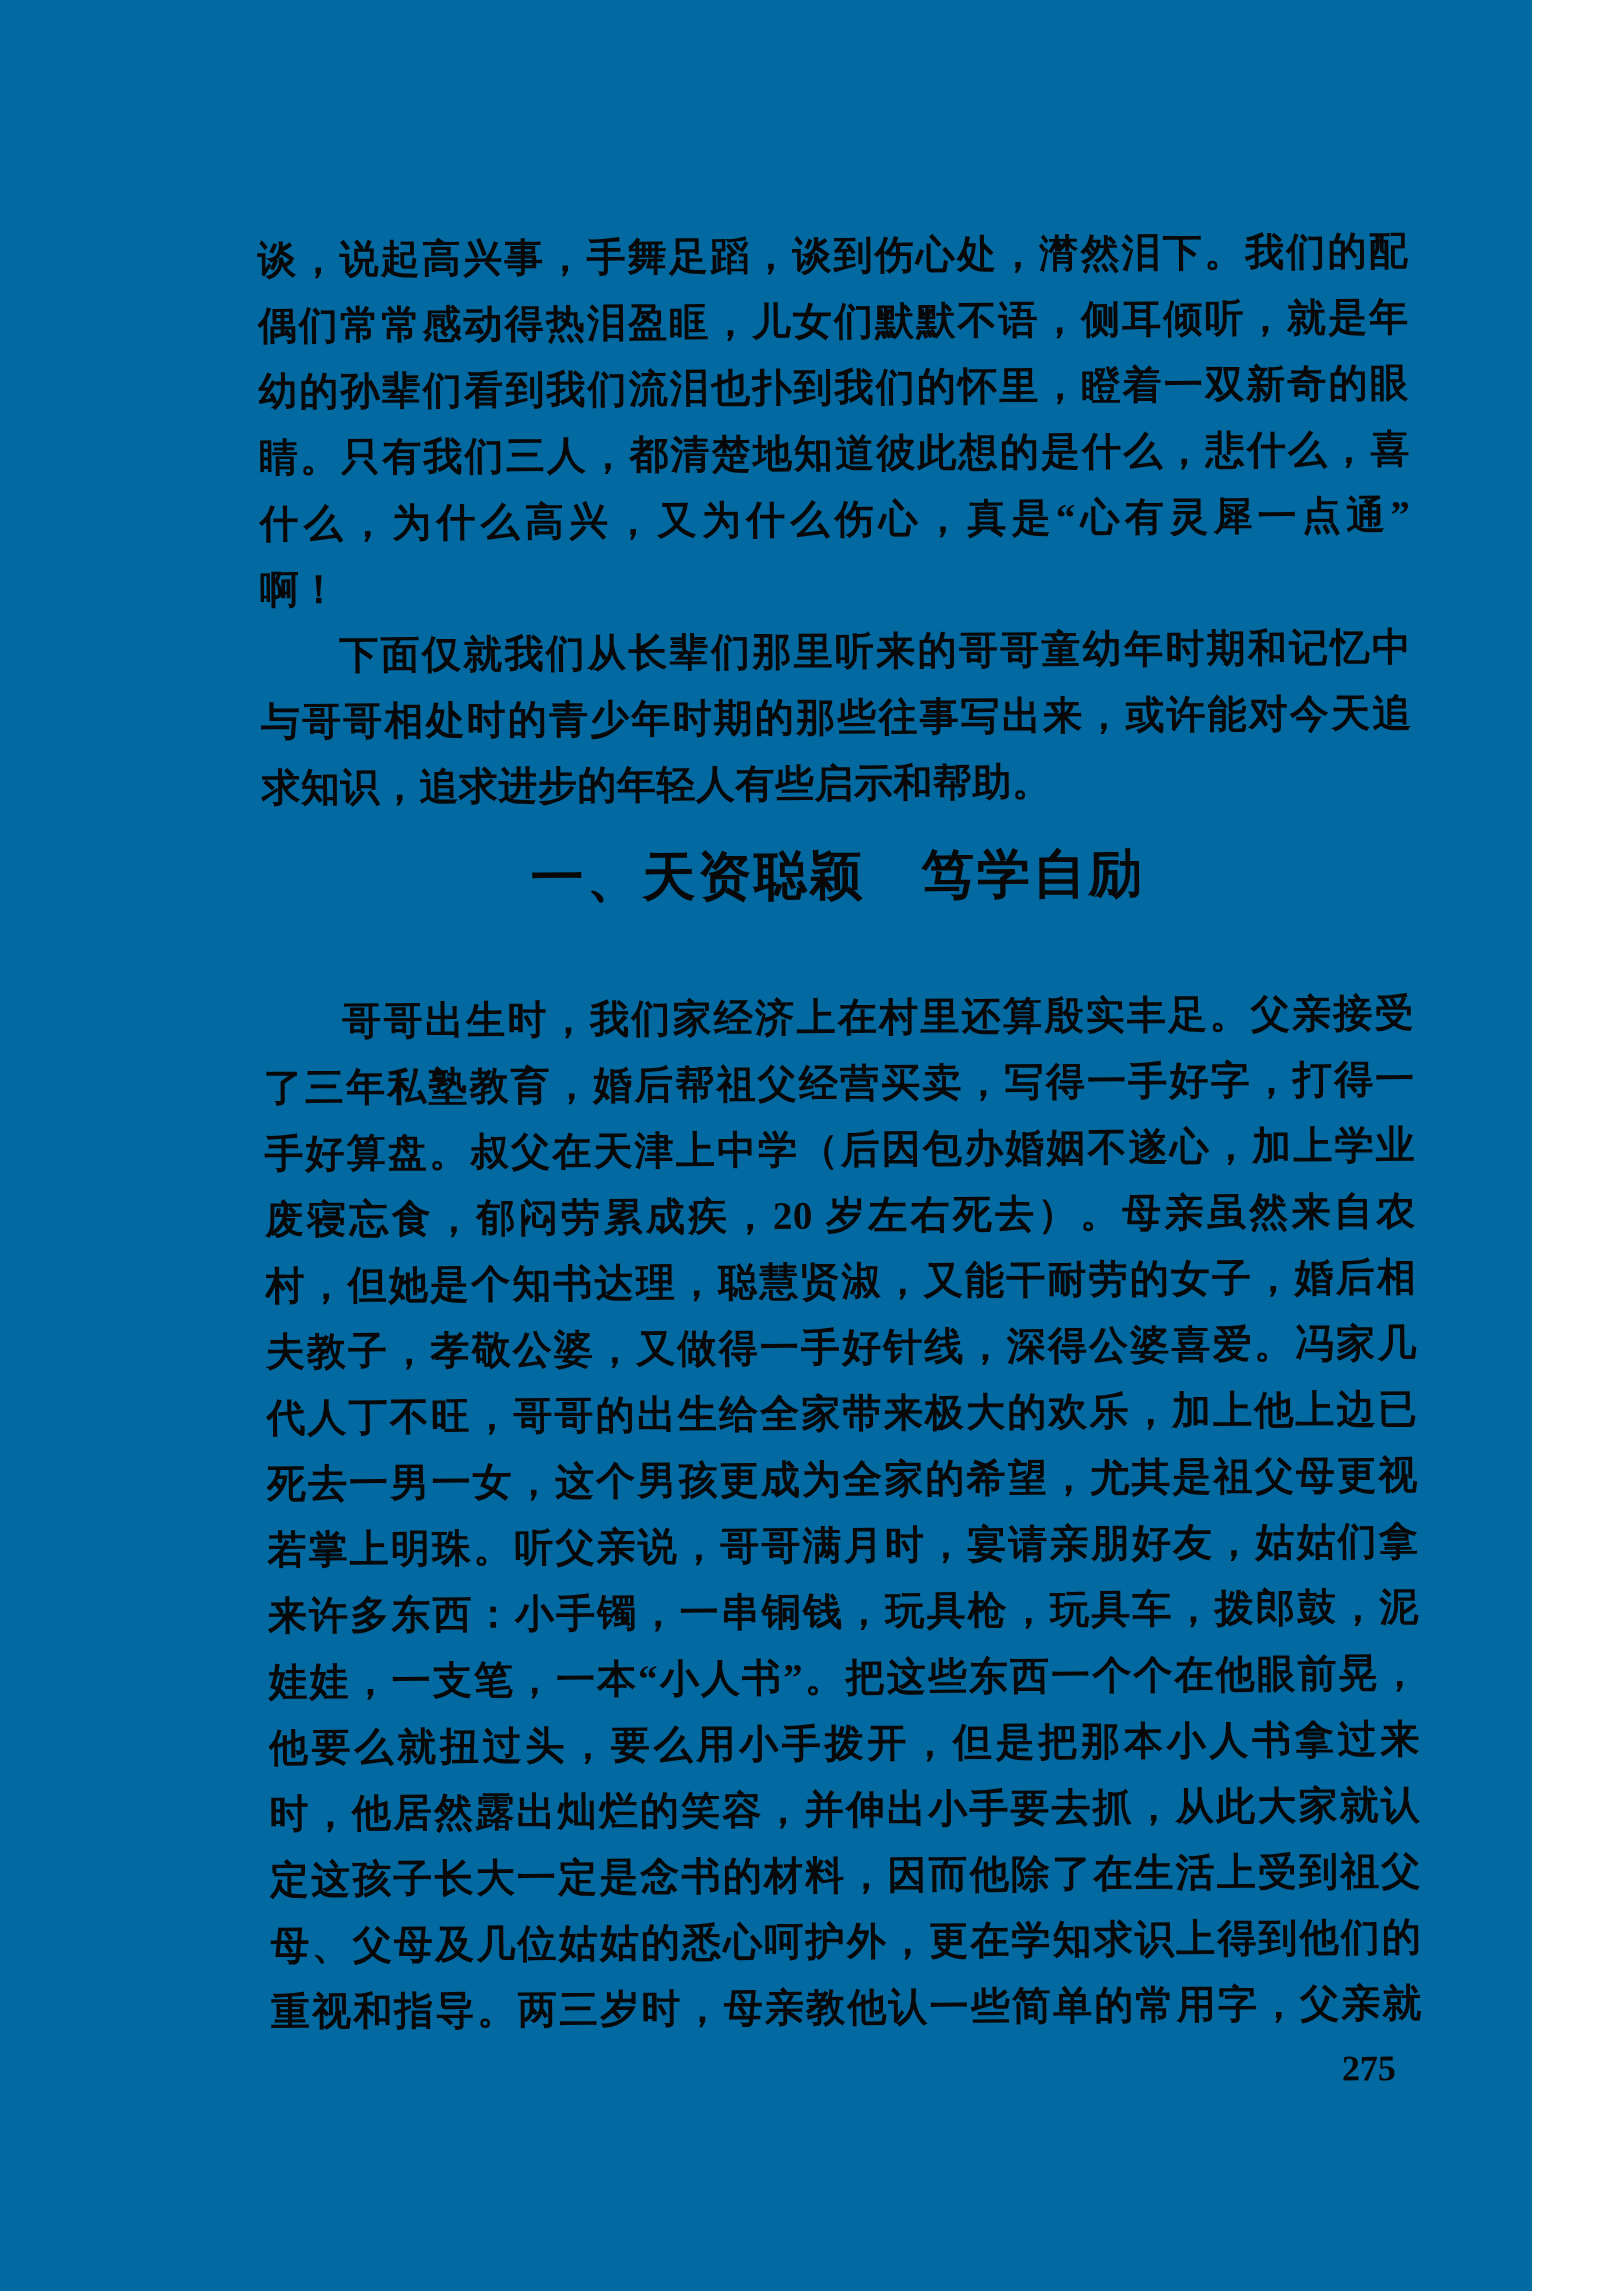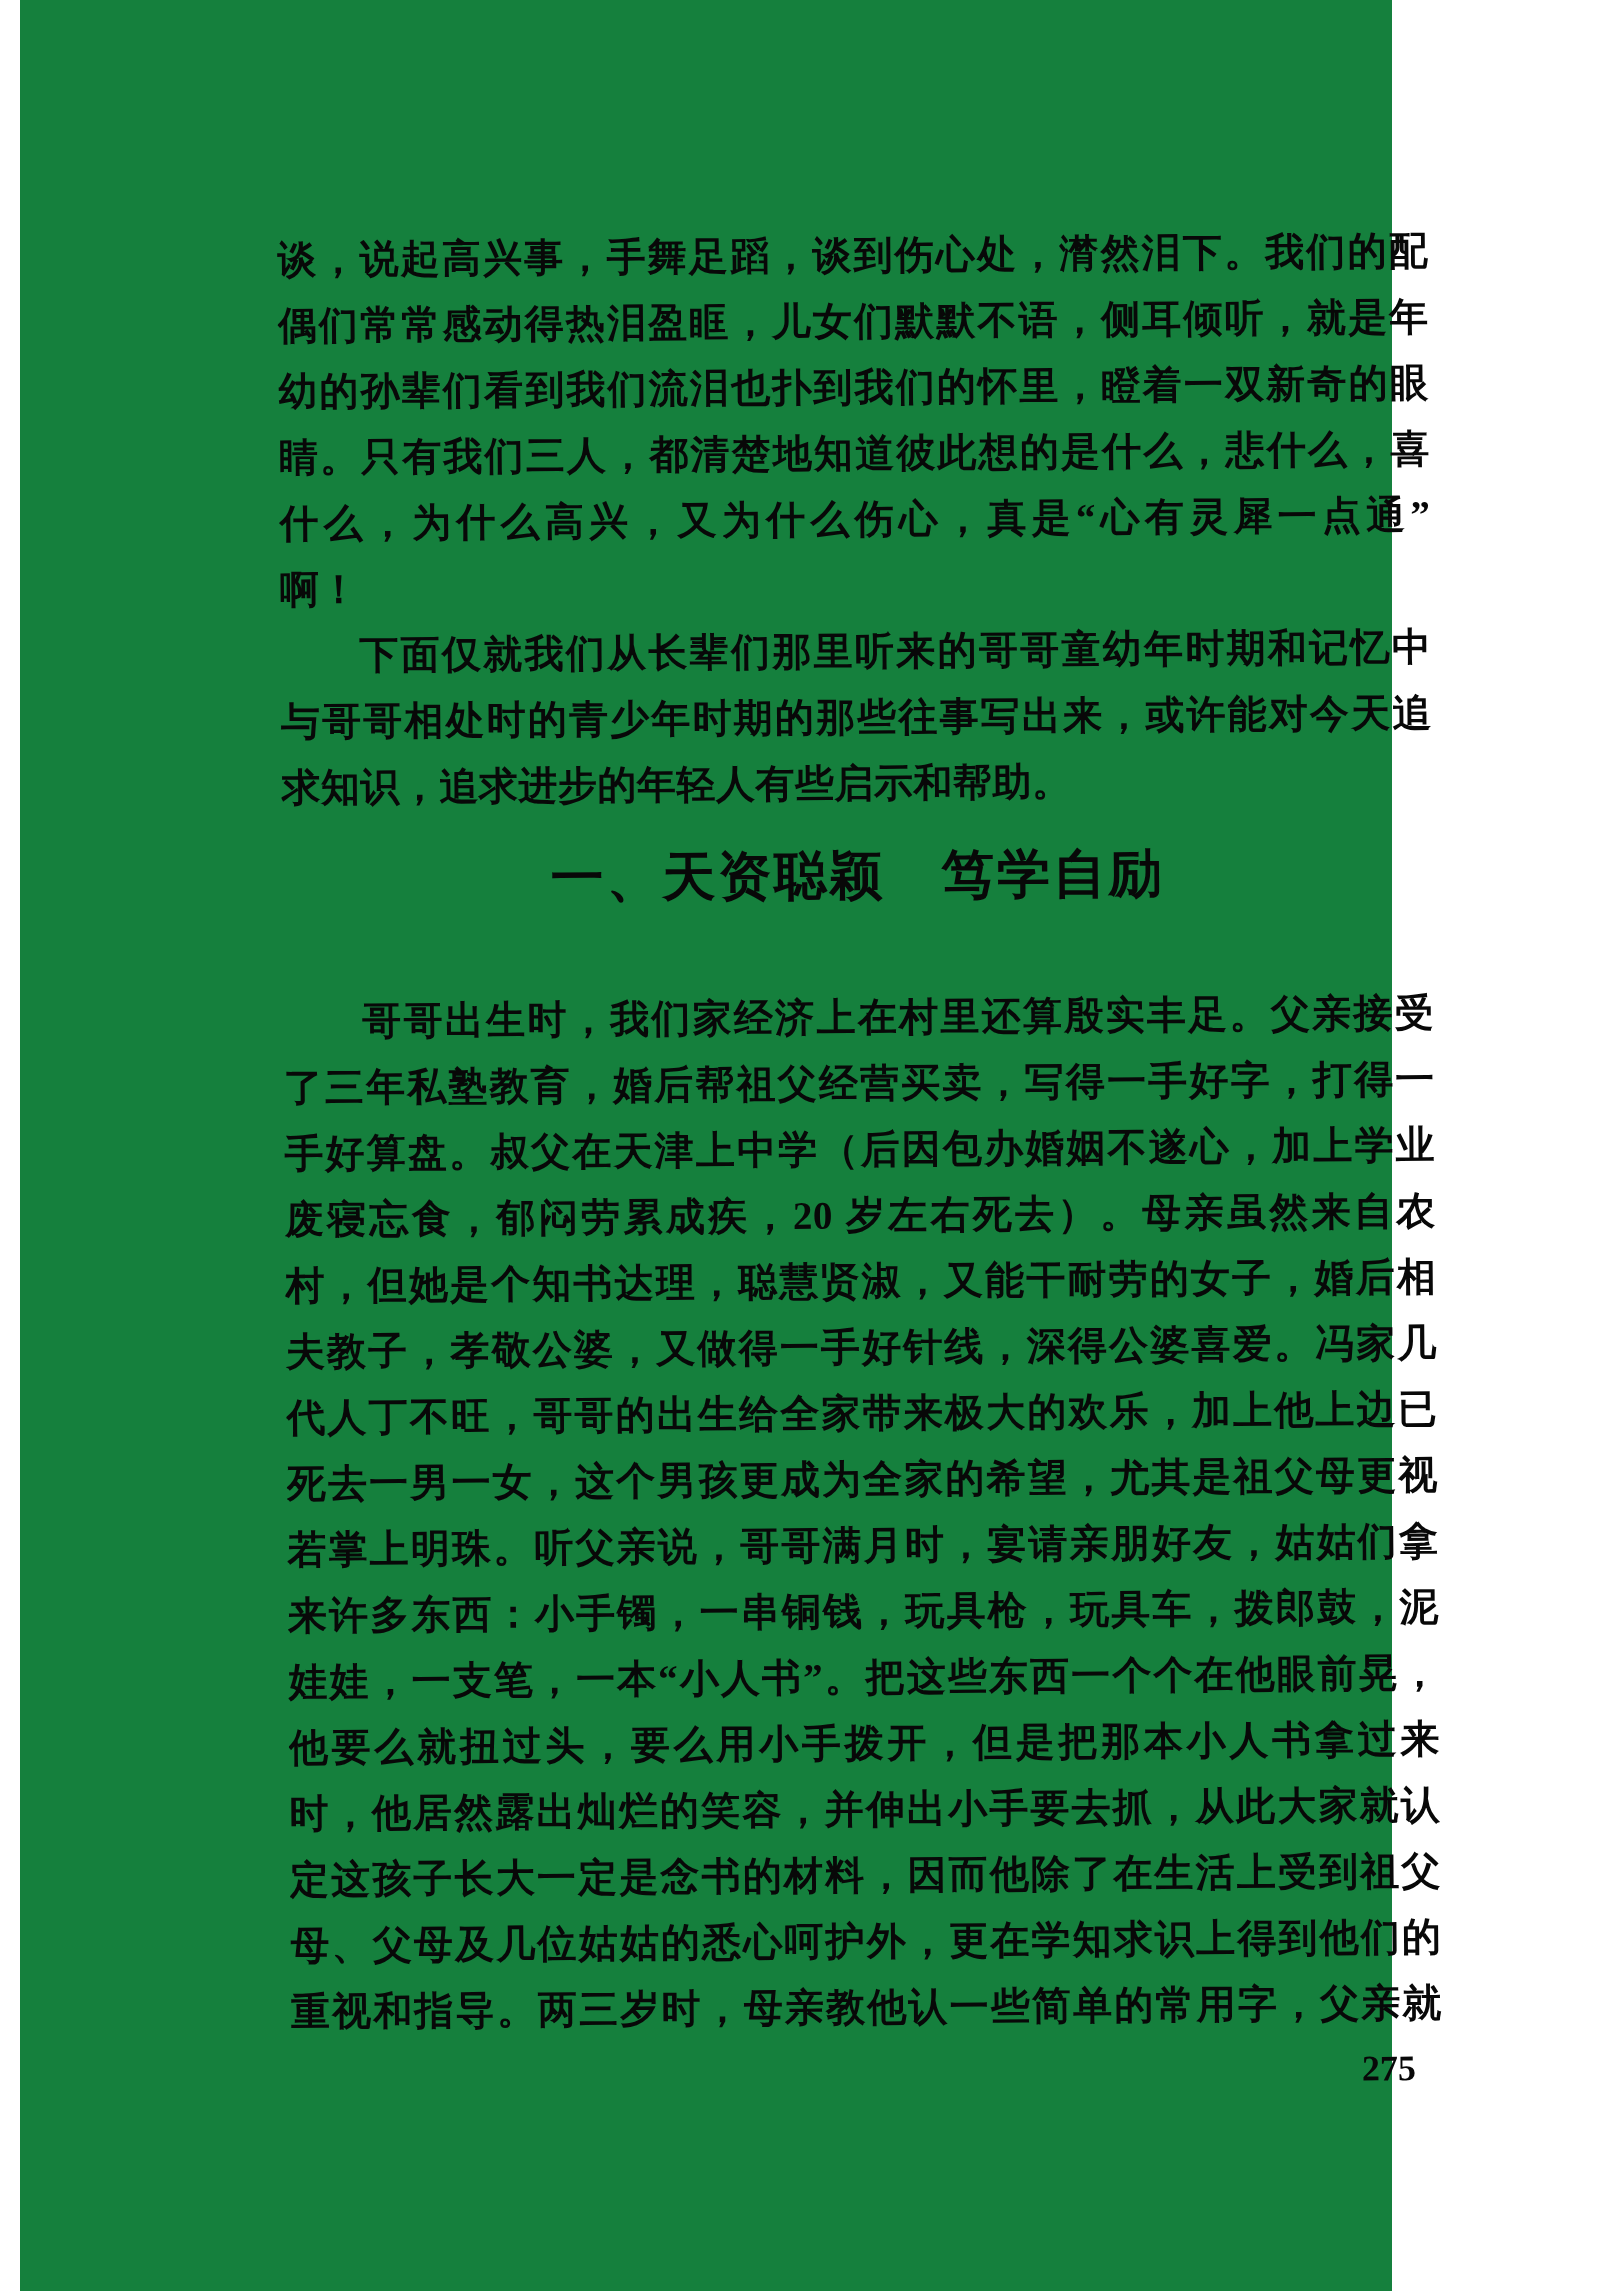"谈，说起高兴事，手舞足蹈，谈到伤心处，潸然泪下。我们的配" .page { background: #15803d -> #0369a1; margin-left: 20px -> none; width: 1372px -> 1532px }
